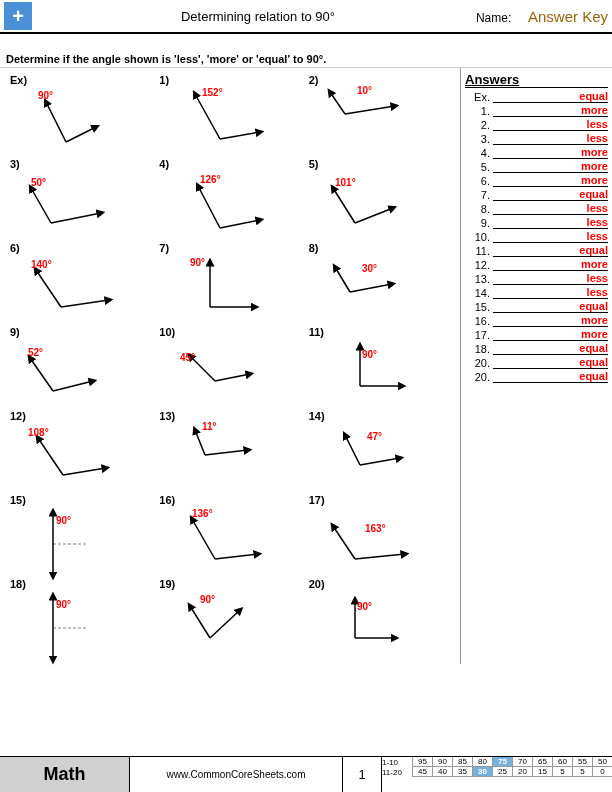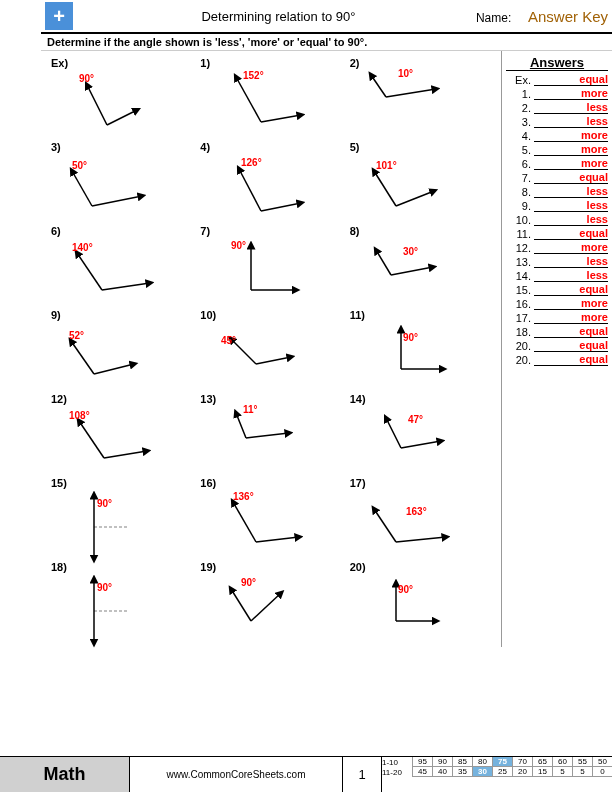"Determining relation to 90°" .page { padding-left: 41px -> none }
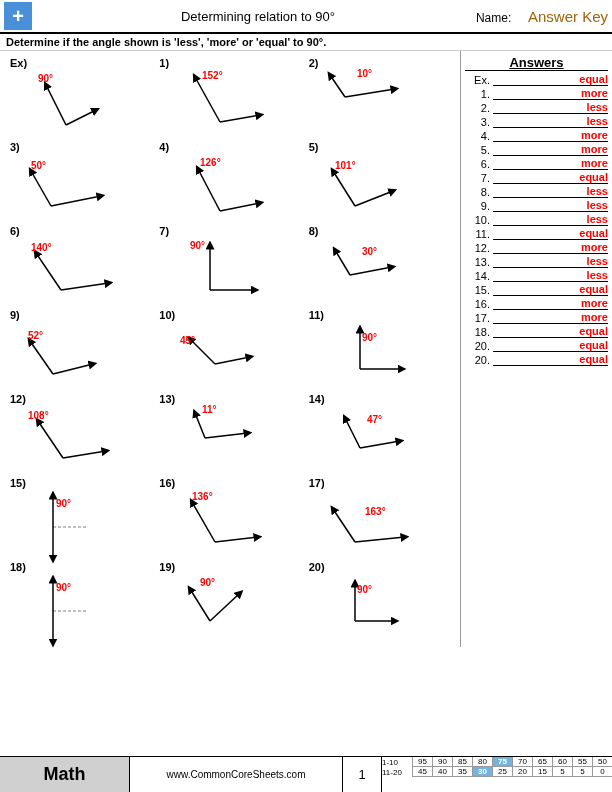"Determine if the angle shown" .instructions { margin-top: none -> 17px }
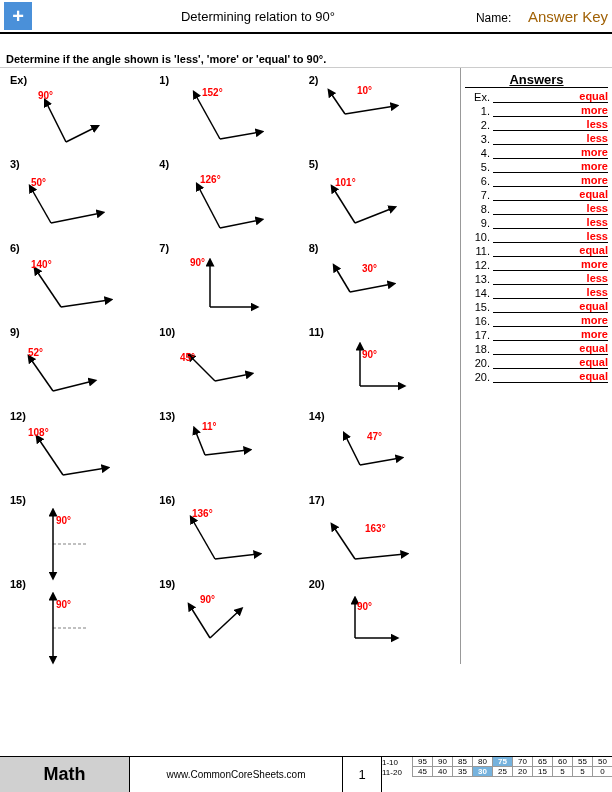"Answers" .answers-title { text-align: center -> left }
